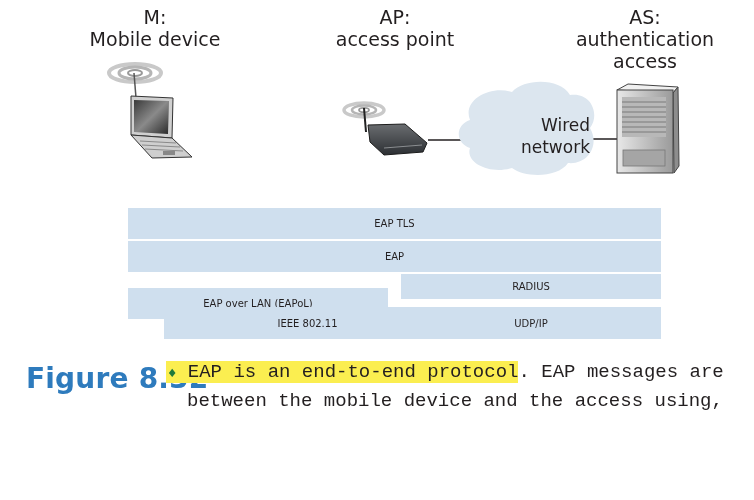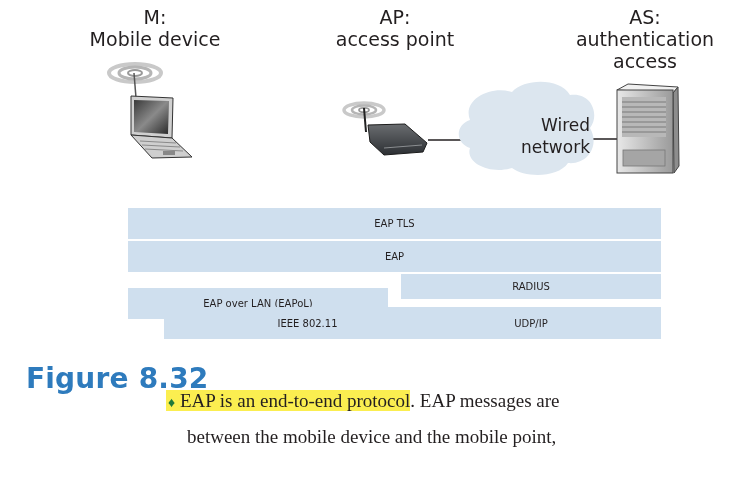"♦ EAP is an end-to-end" .cap-text { font-family: Liberation Serif, serif -> Liberation Mono, monospace; line-height: 34px -> 28px; top: 384px -> 358px }
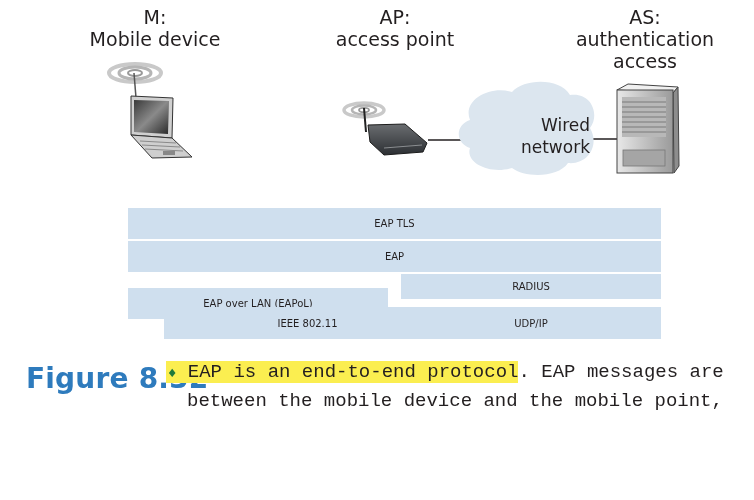"between the mobile device and" span.cap-line { text: mobile point -> access using }
